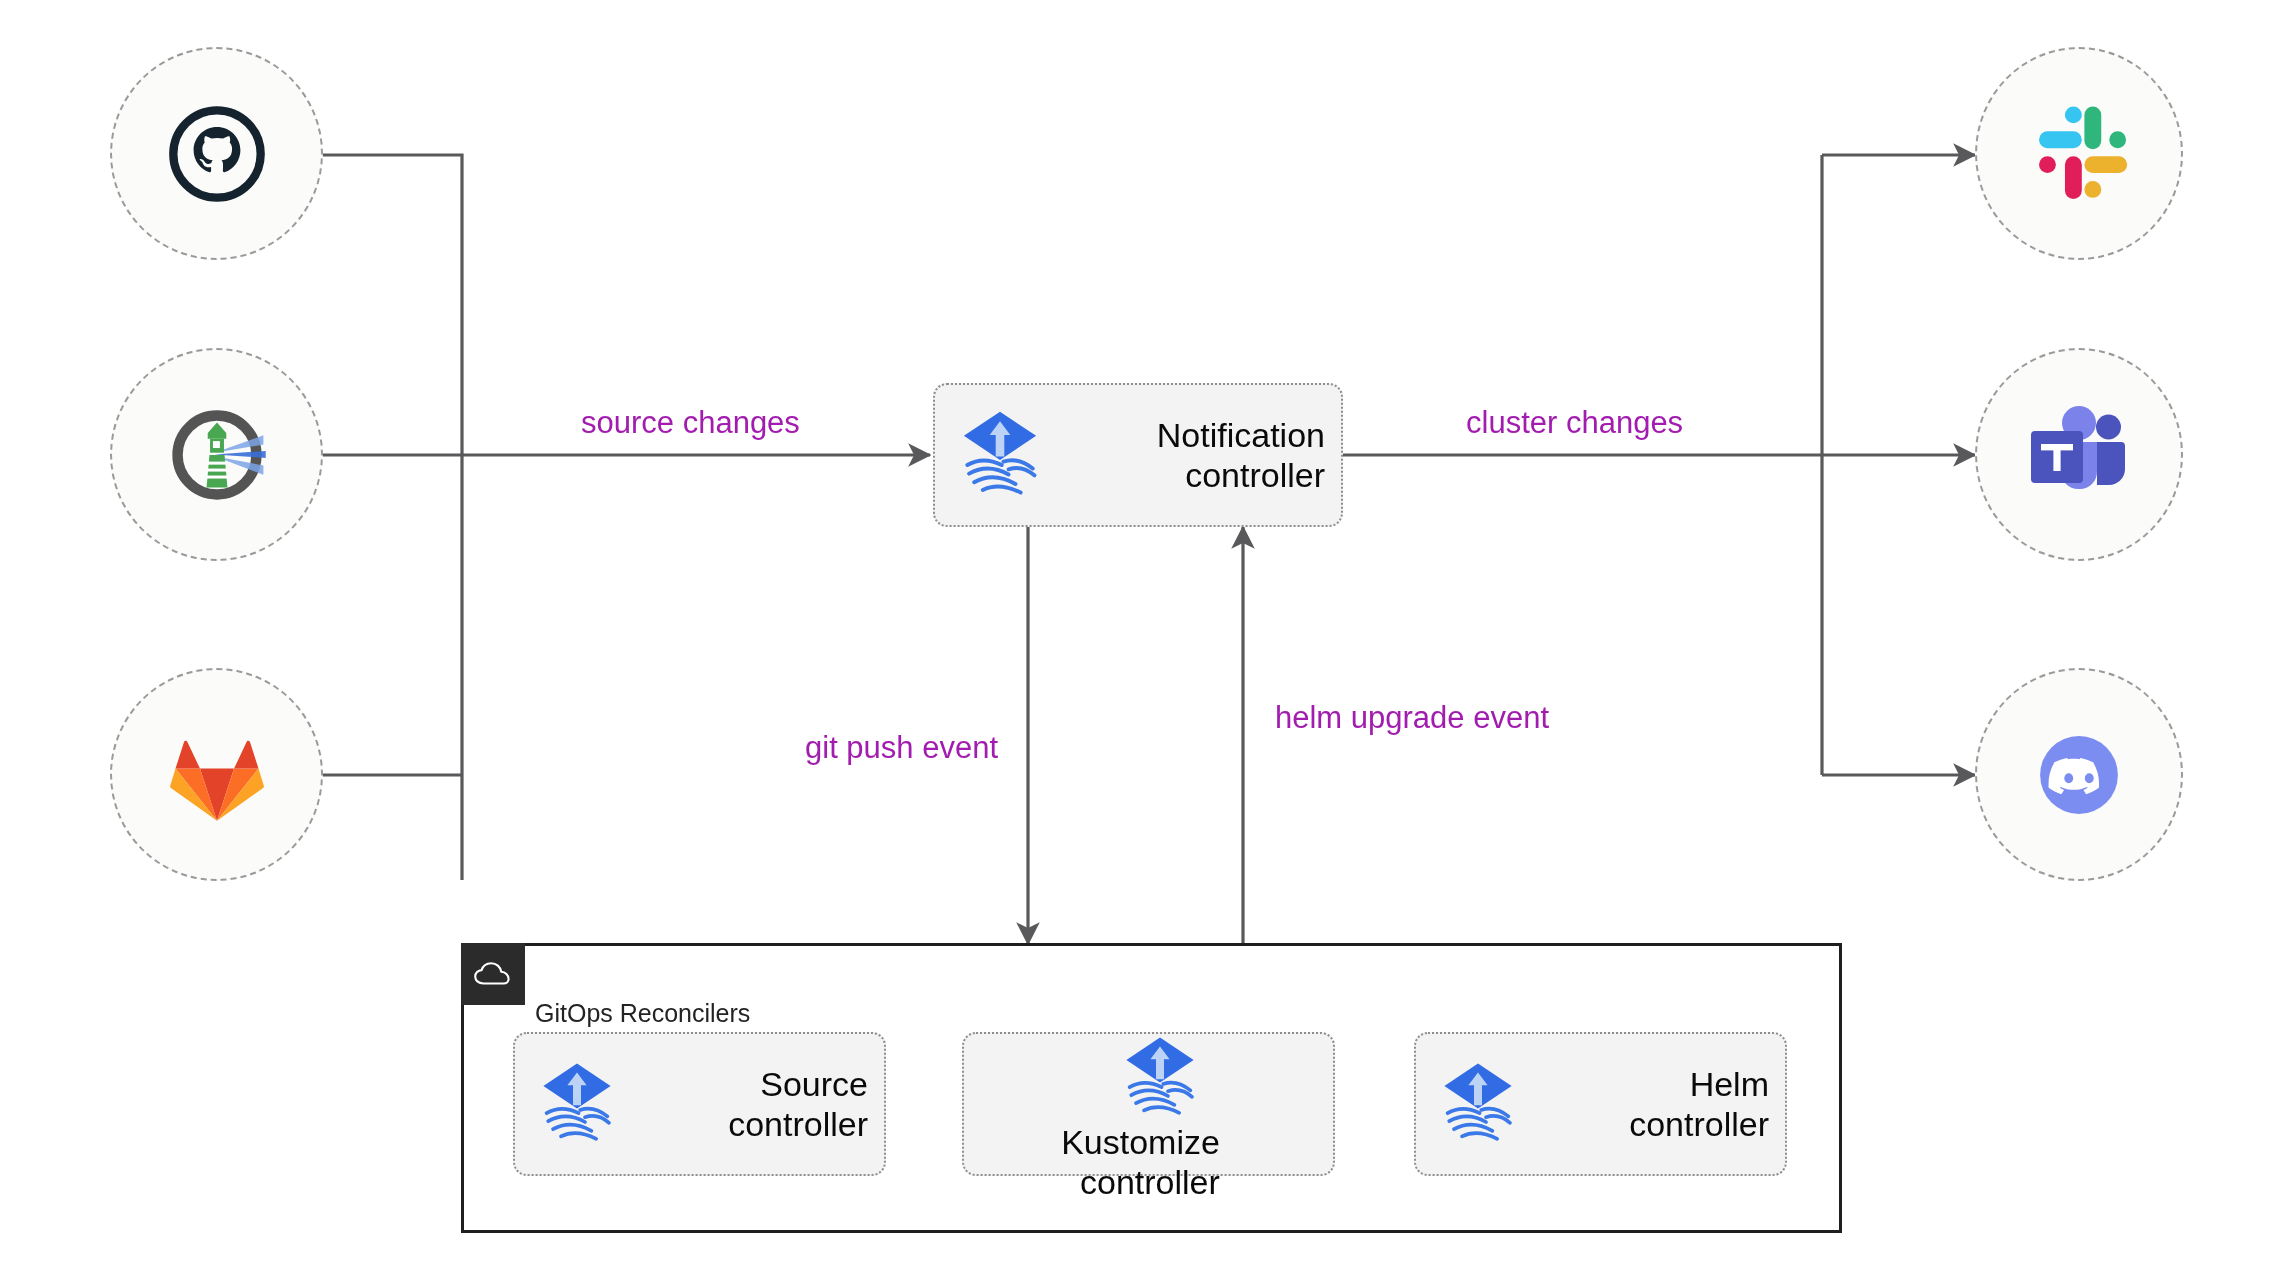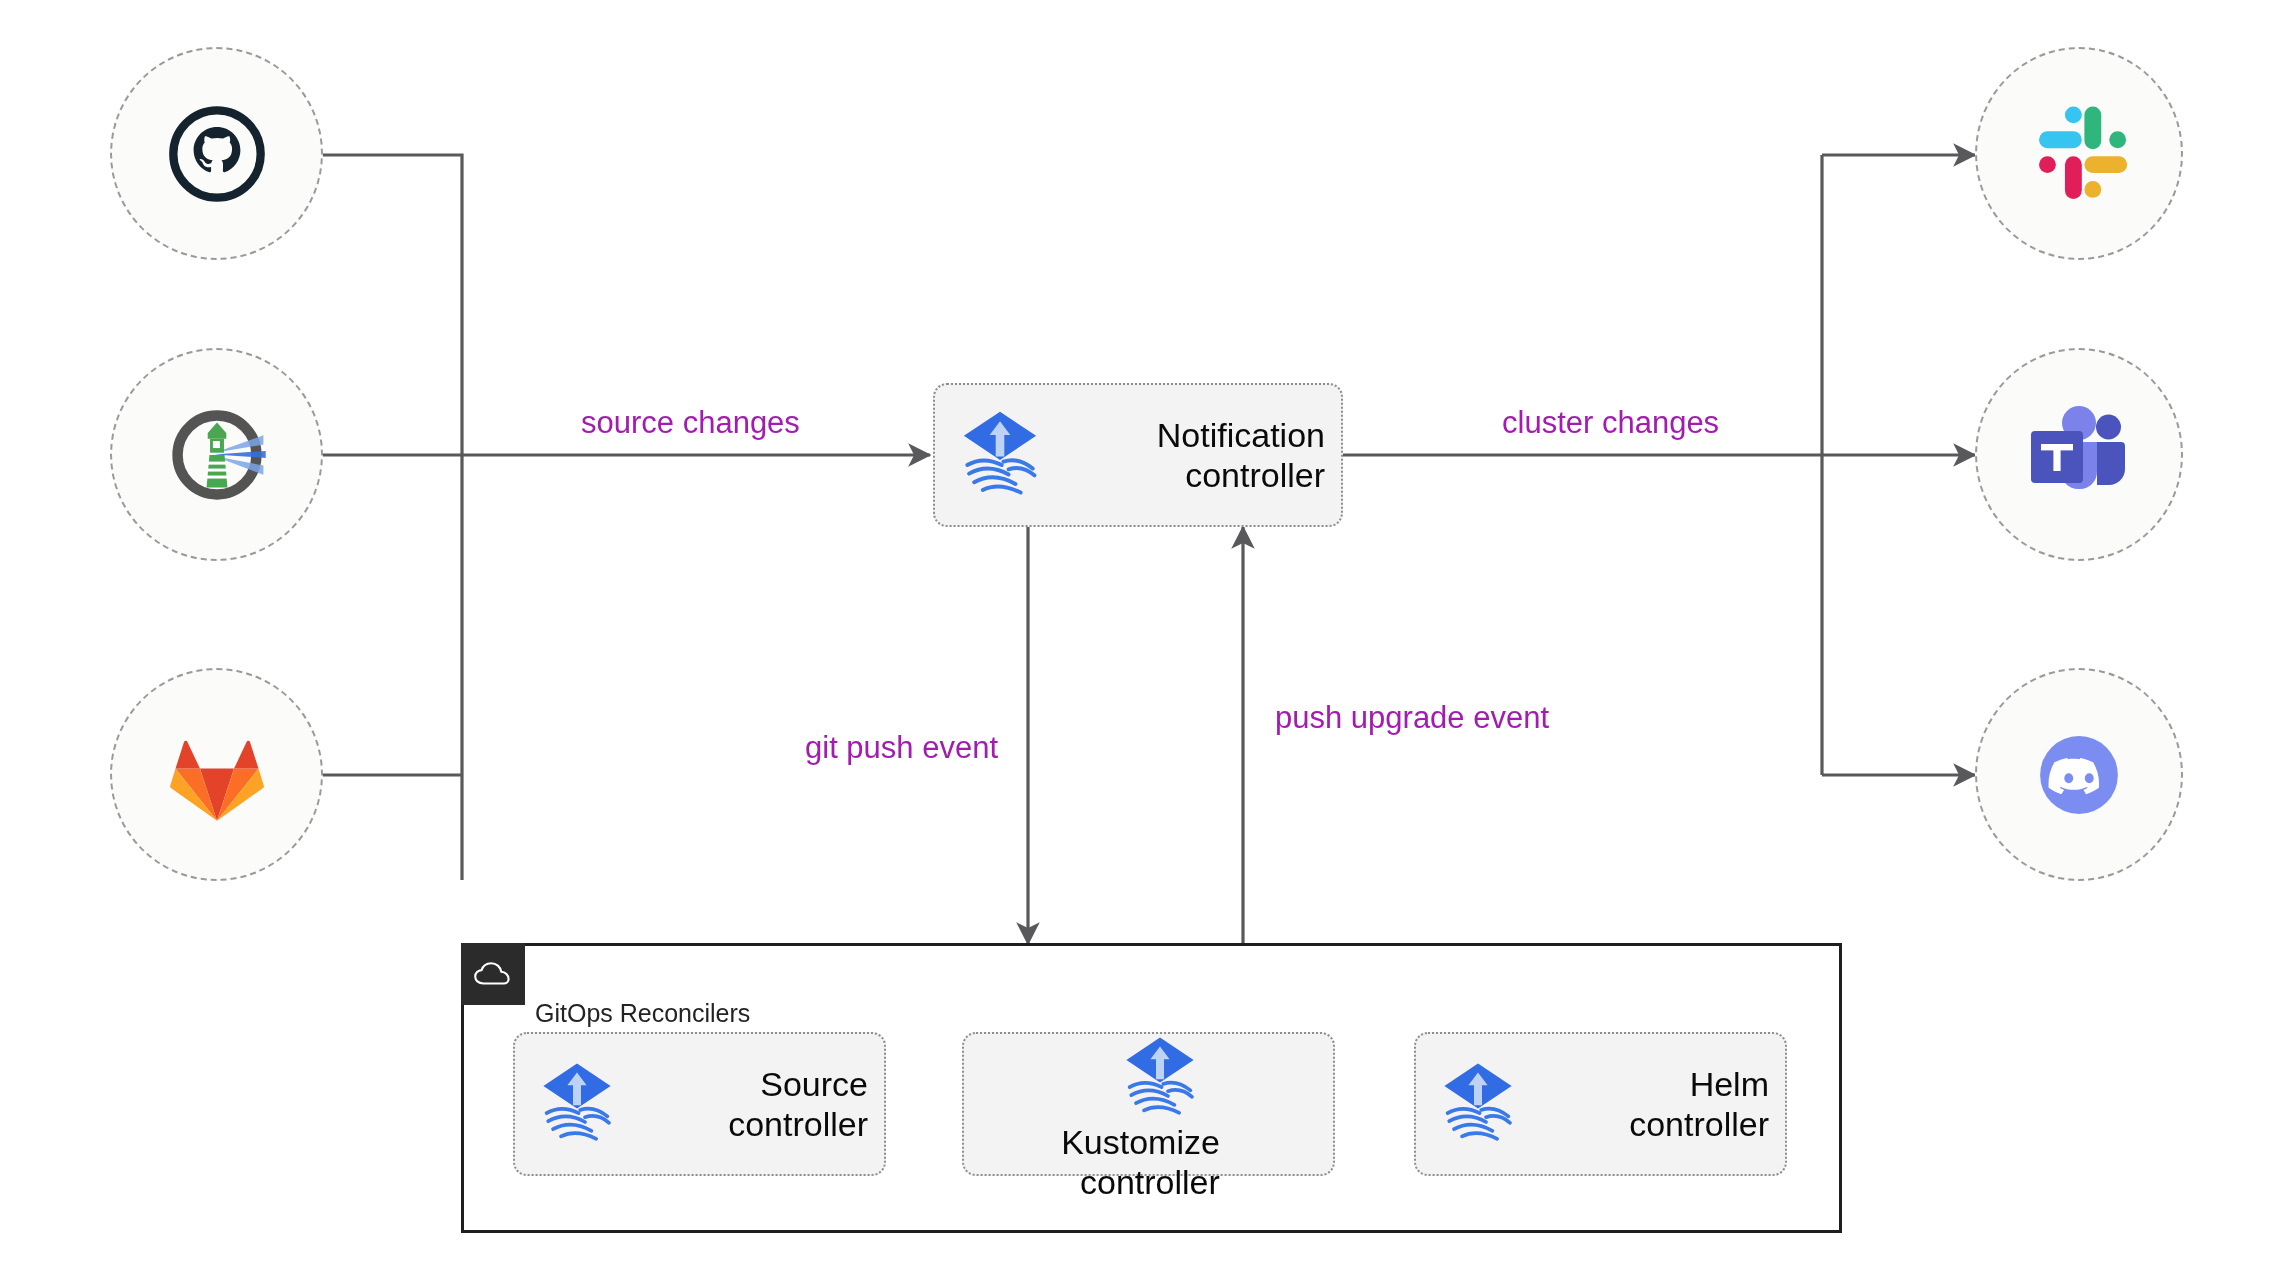"cluster changes" div.edge-label { left: 1494px -> 1458px }
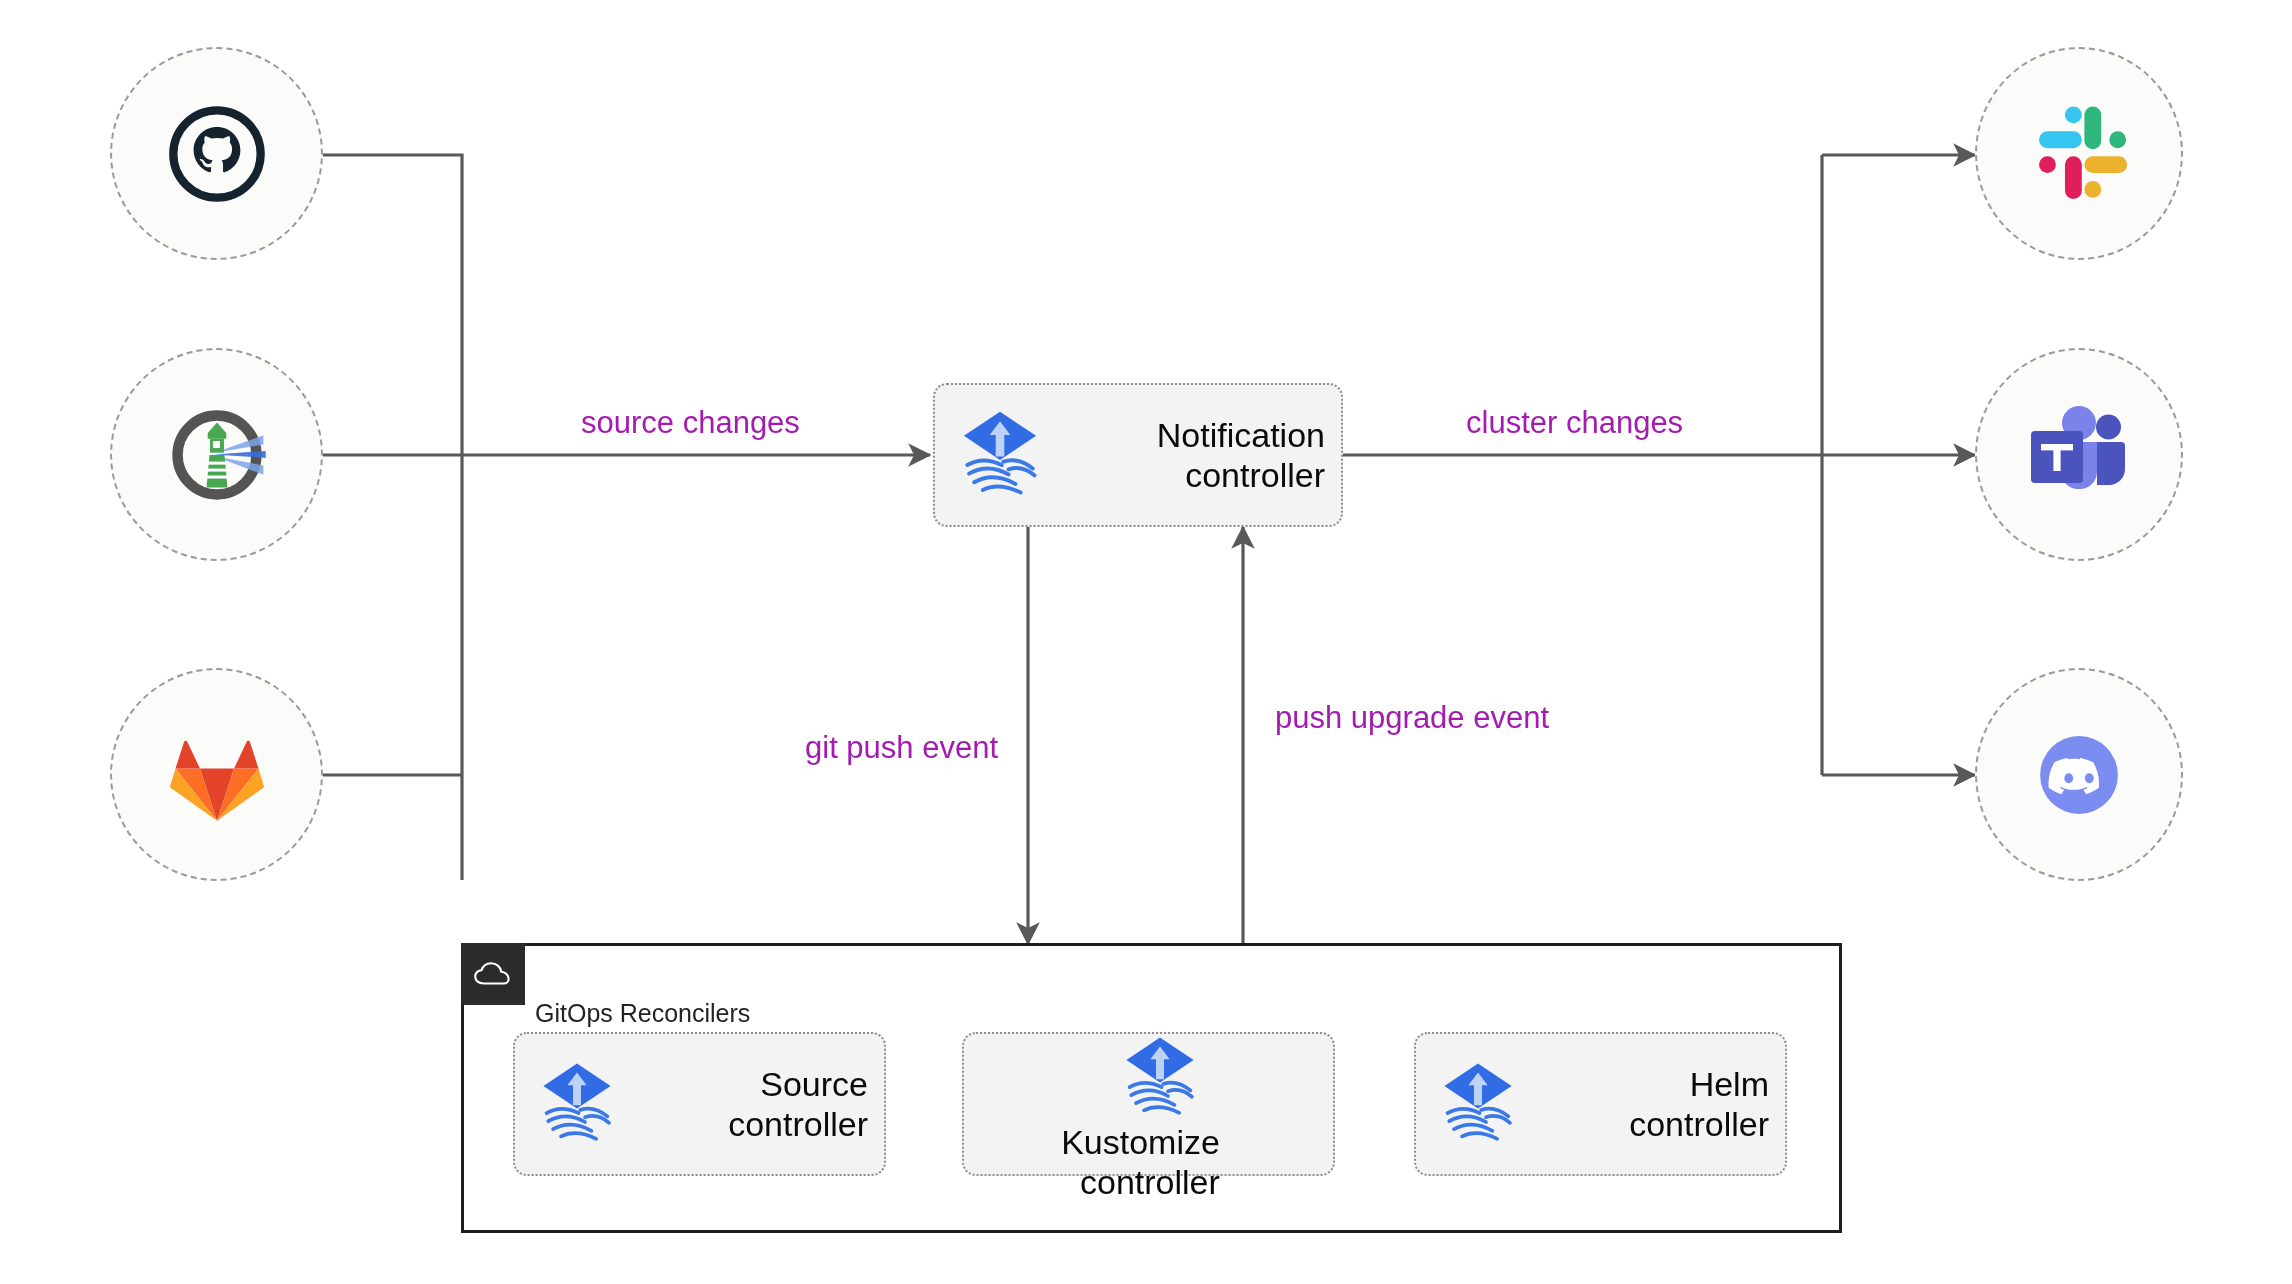"push upgrade event" div.edge-label { text: push -> helm }
